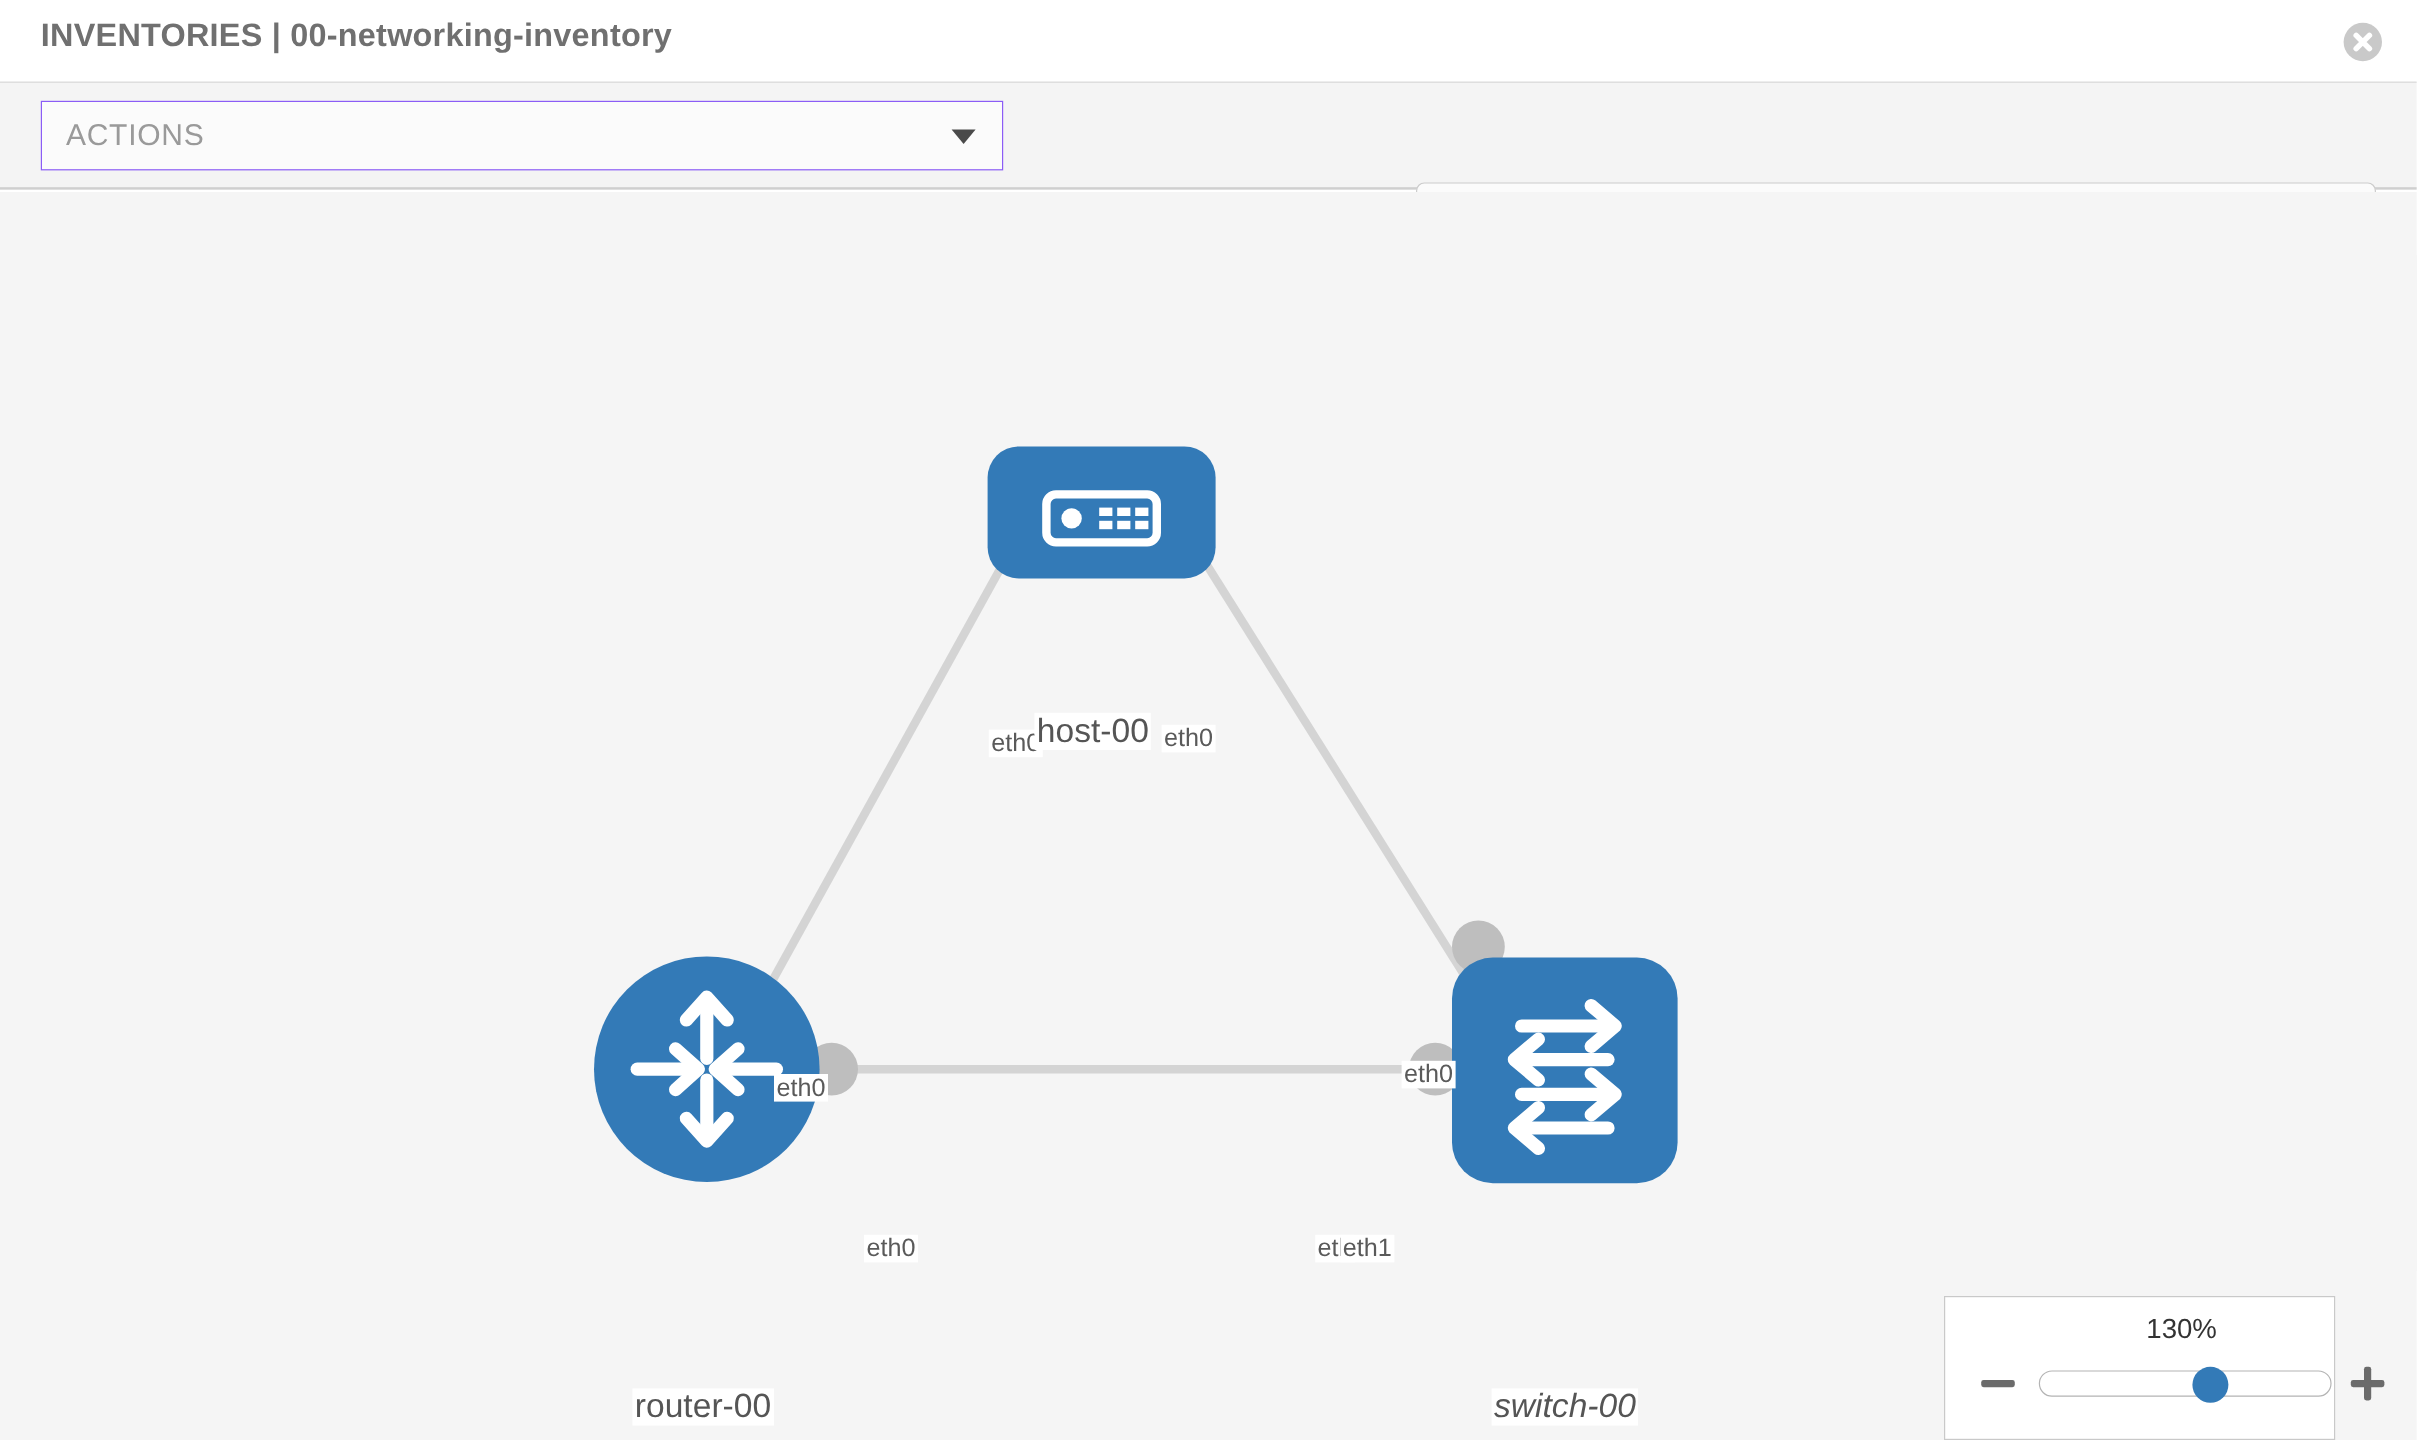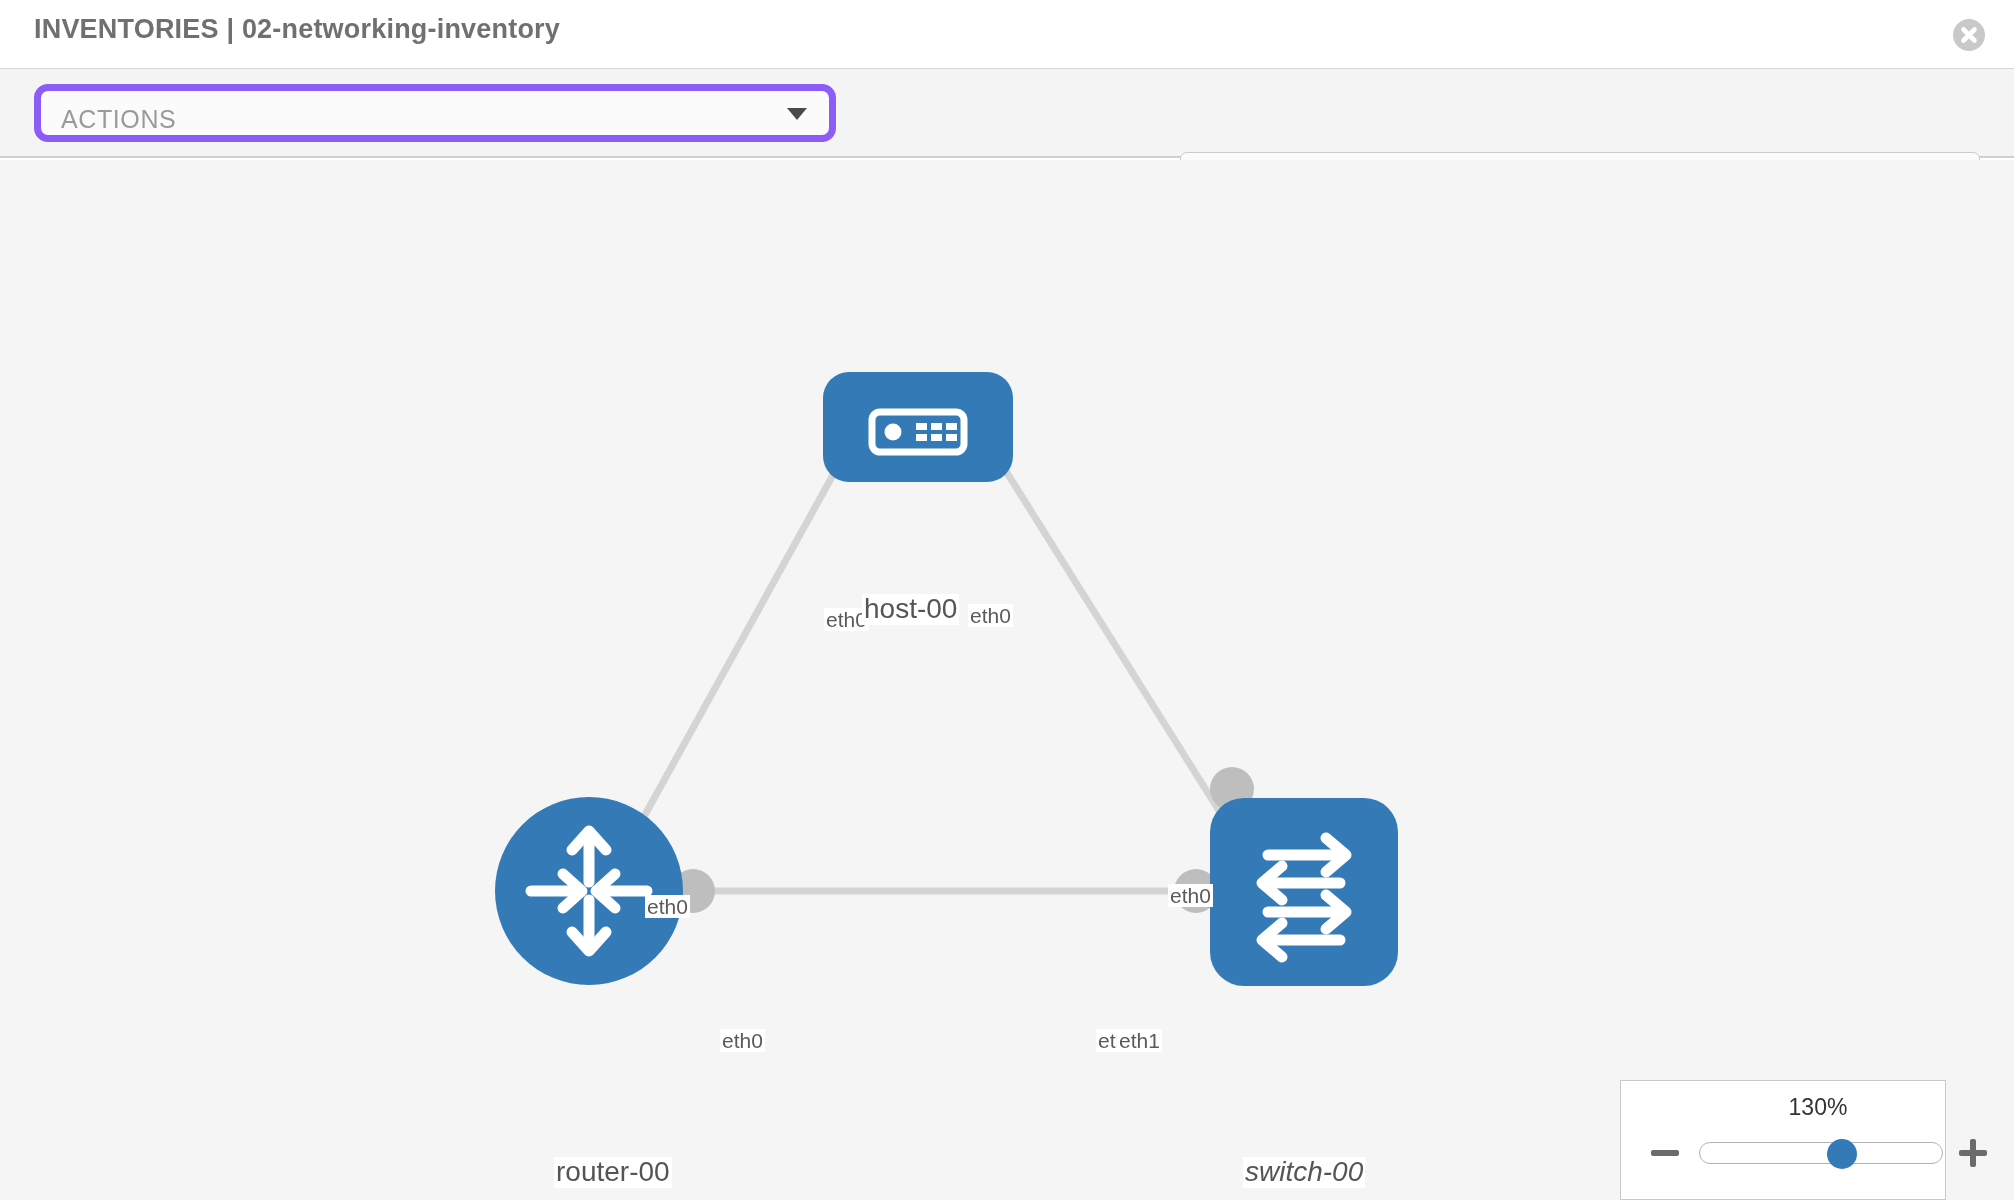"INVENTORIES | 02-networking-inventory" div.header-title { text: 02-networking-inventory -> 00-networking-inventory }
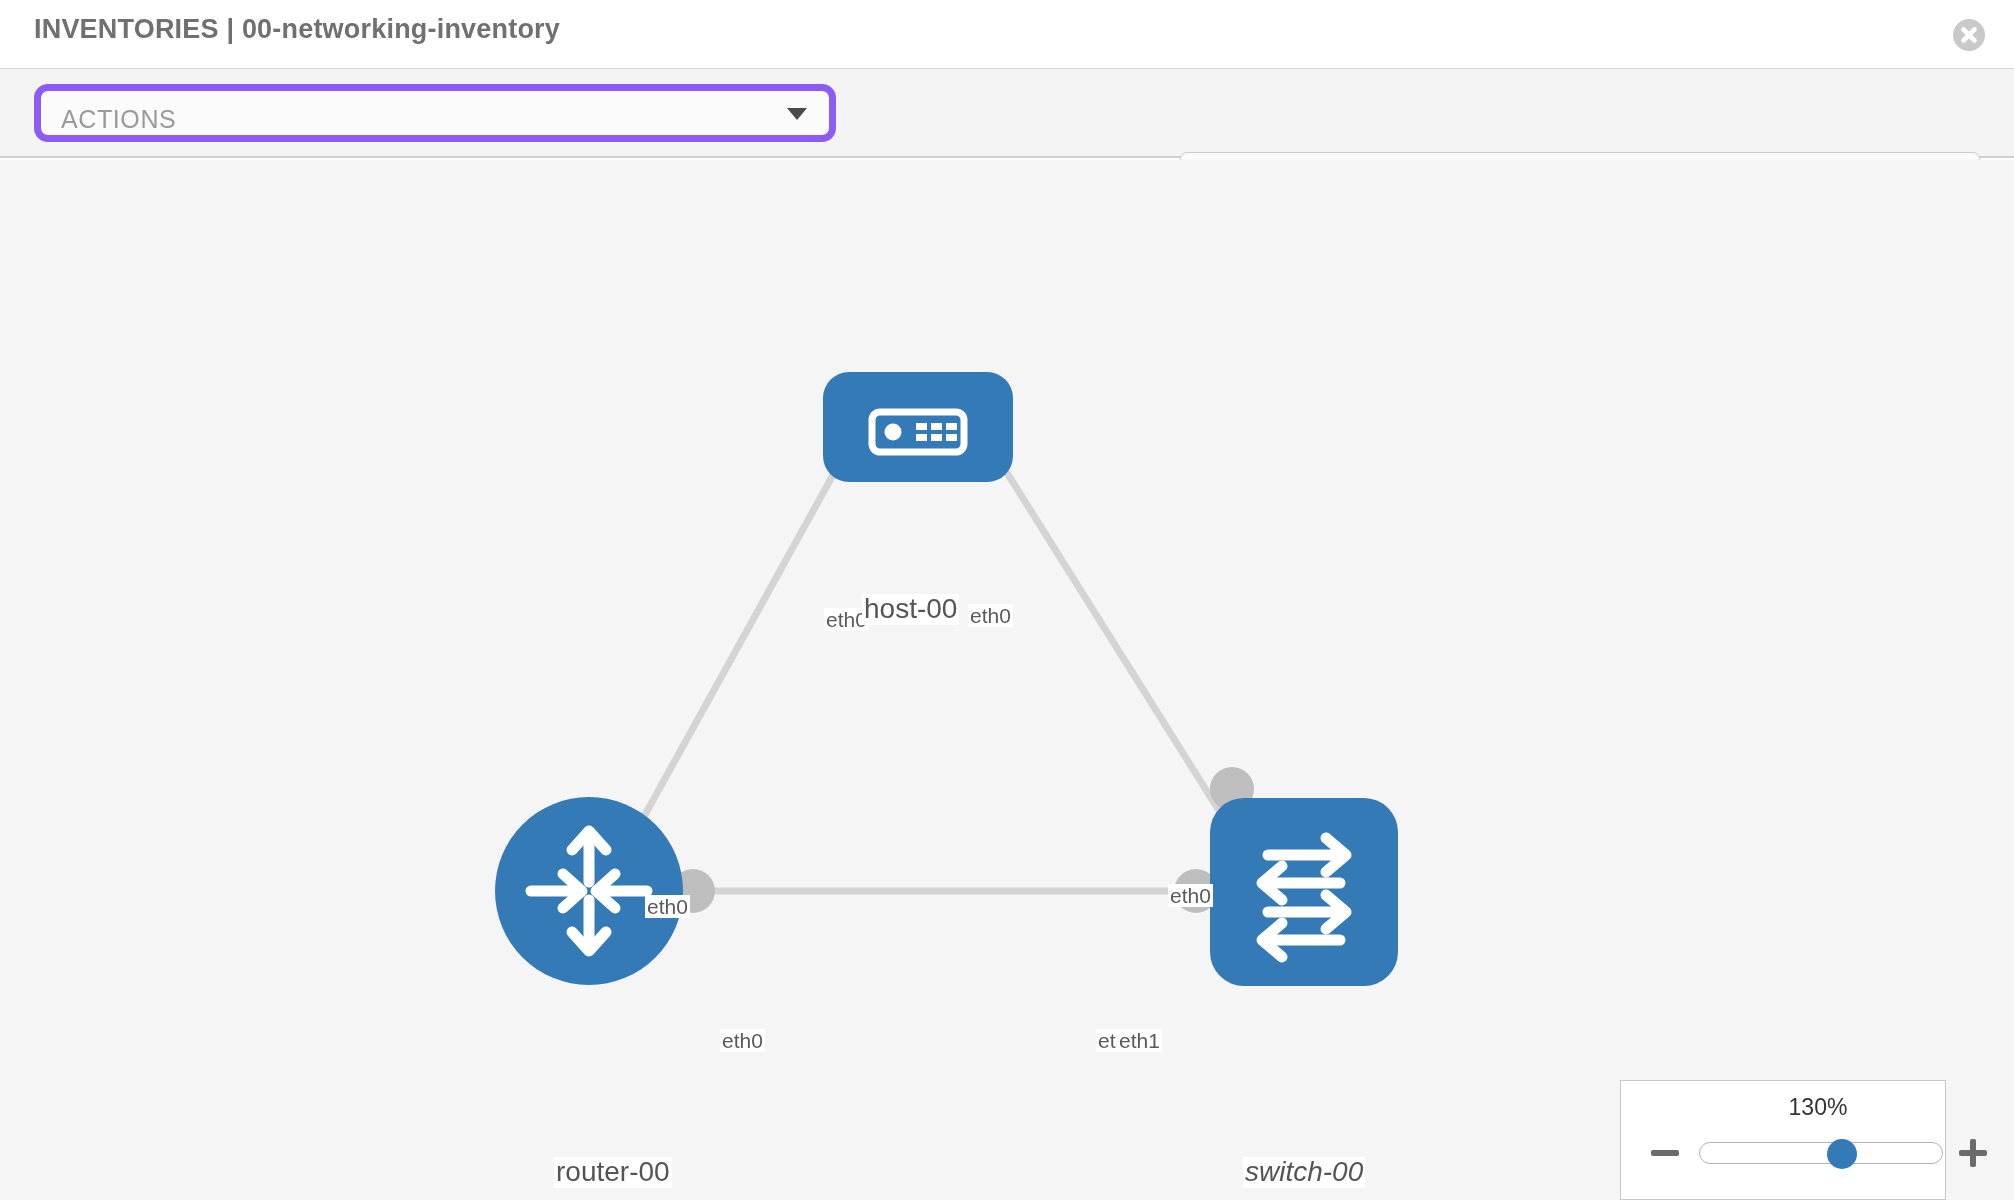"ACTIONS" .actions-select { border: 7px solid #8b5cf6 -> 1px solid #8b5cf6; border-radius: 14px -> 0 }
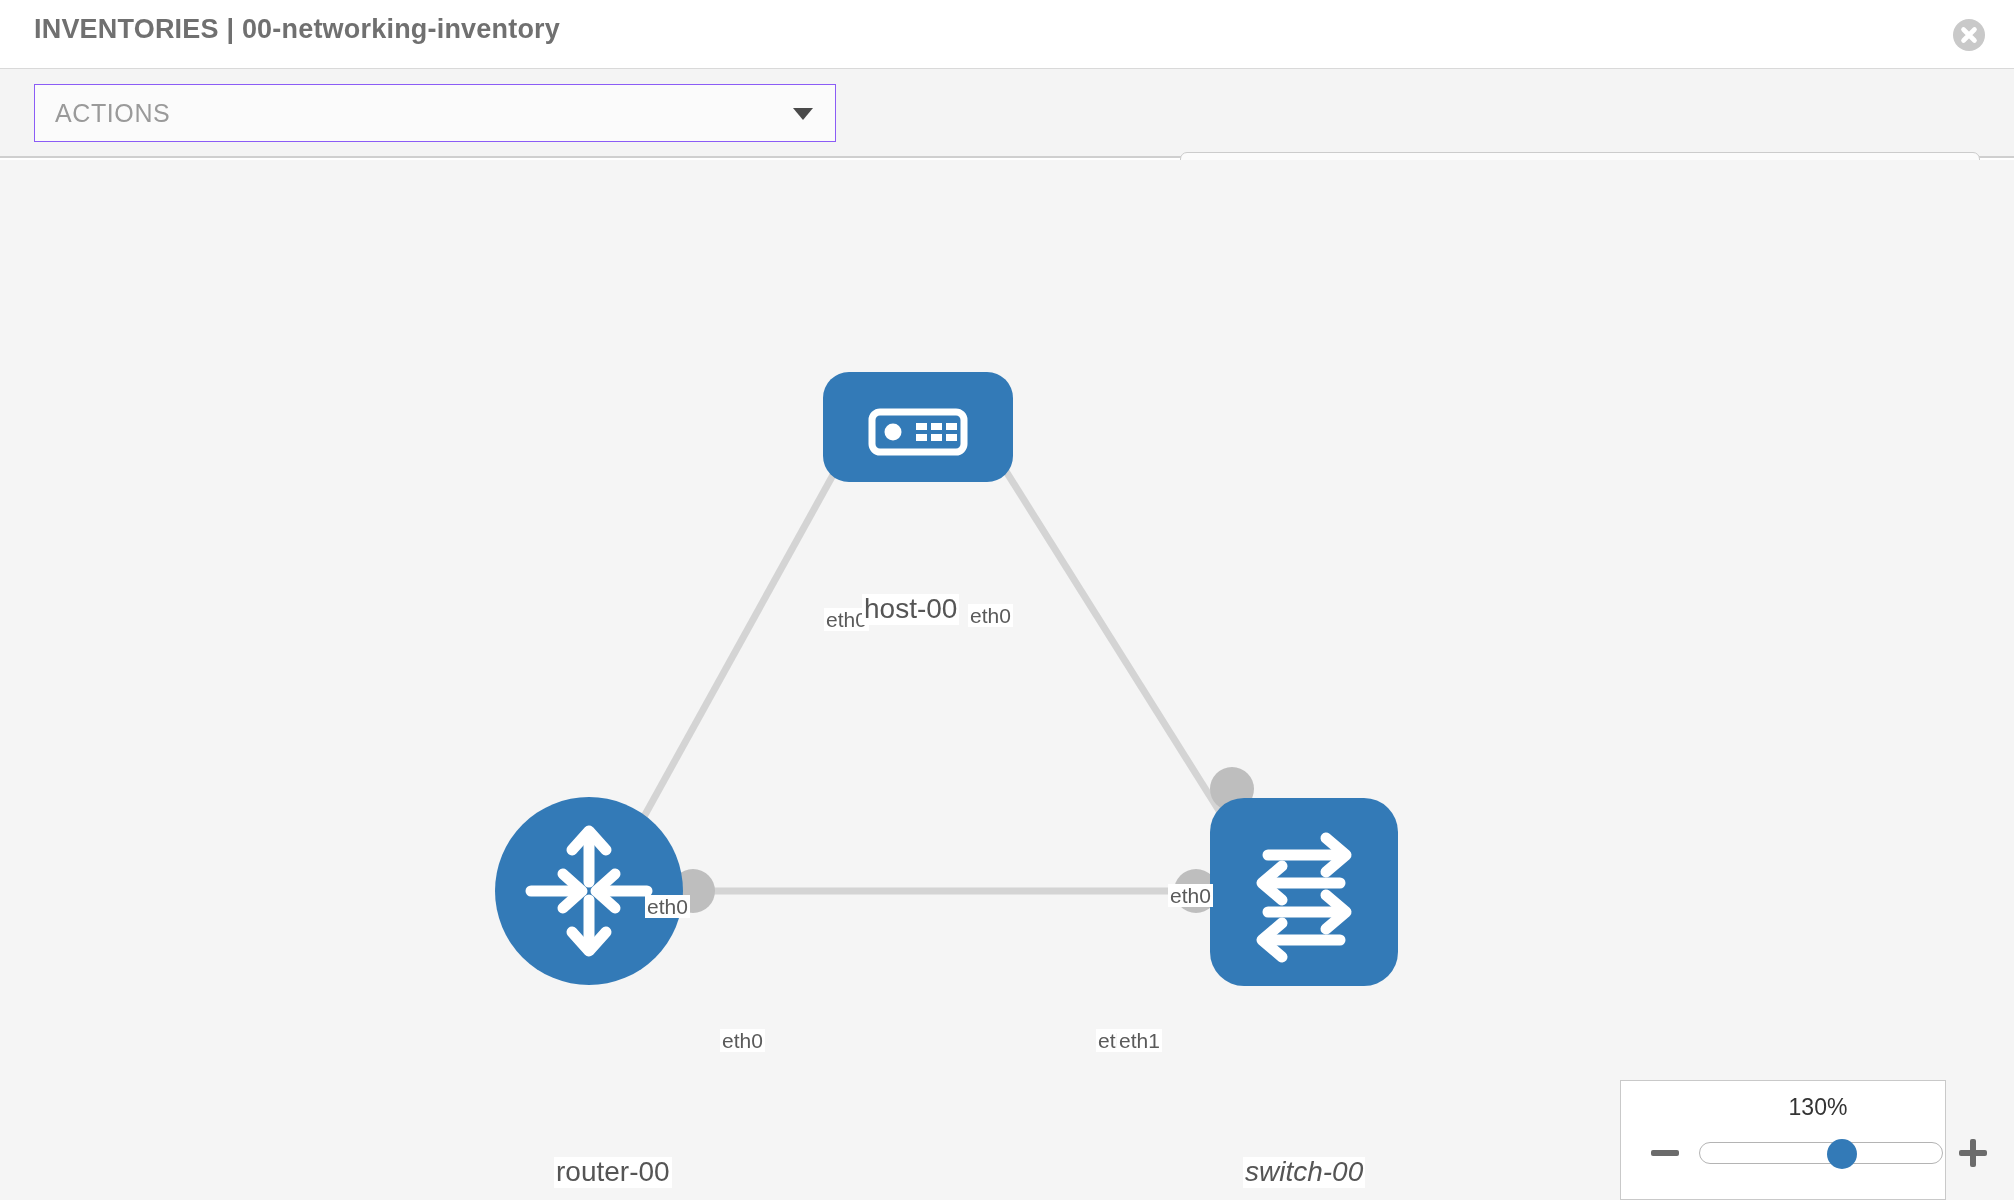"router-00" span.node-label { left: 554px -> 527px }
